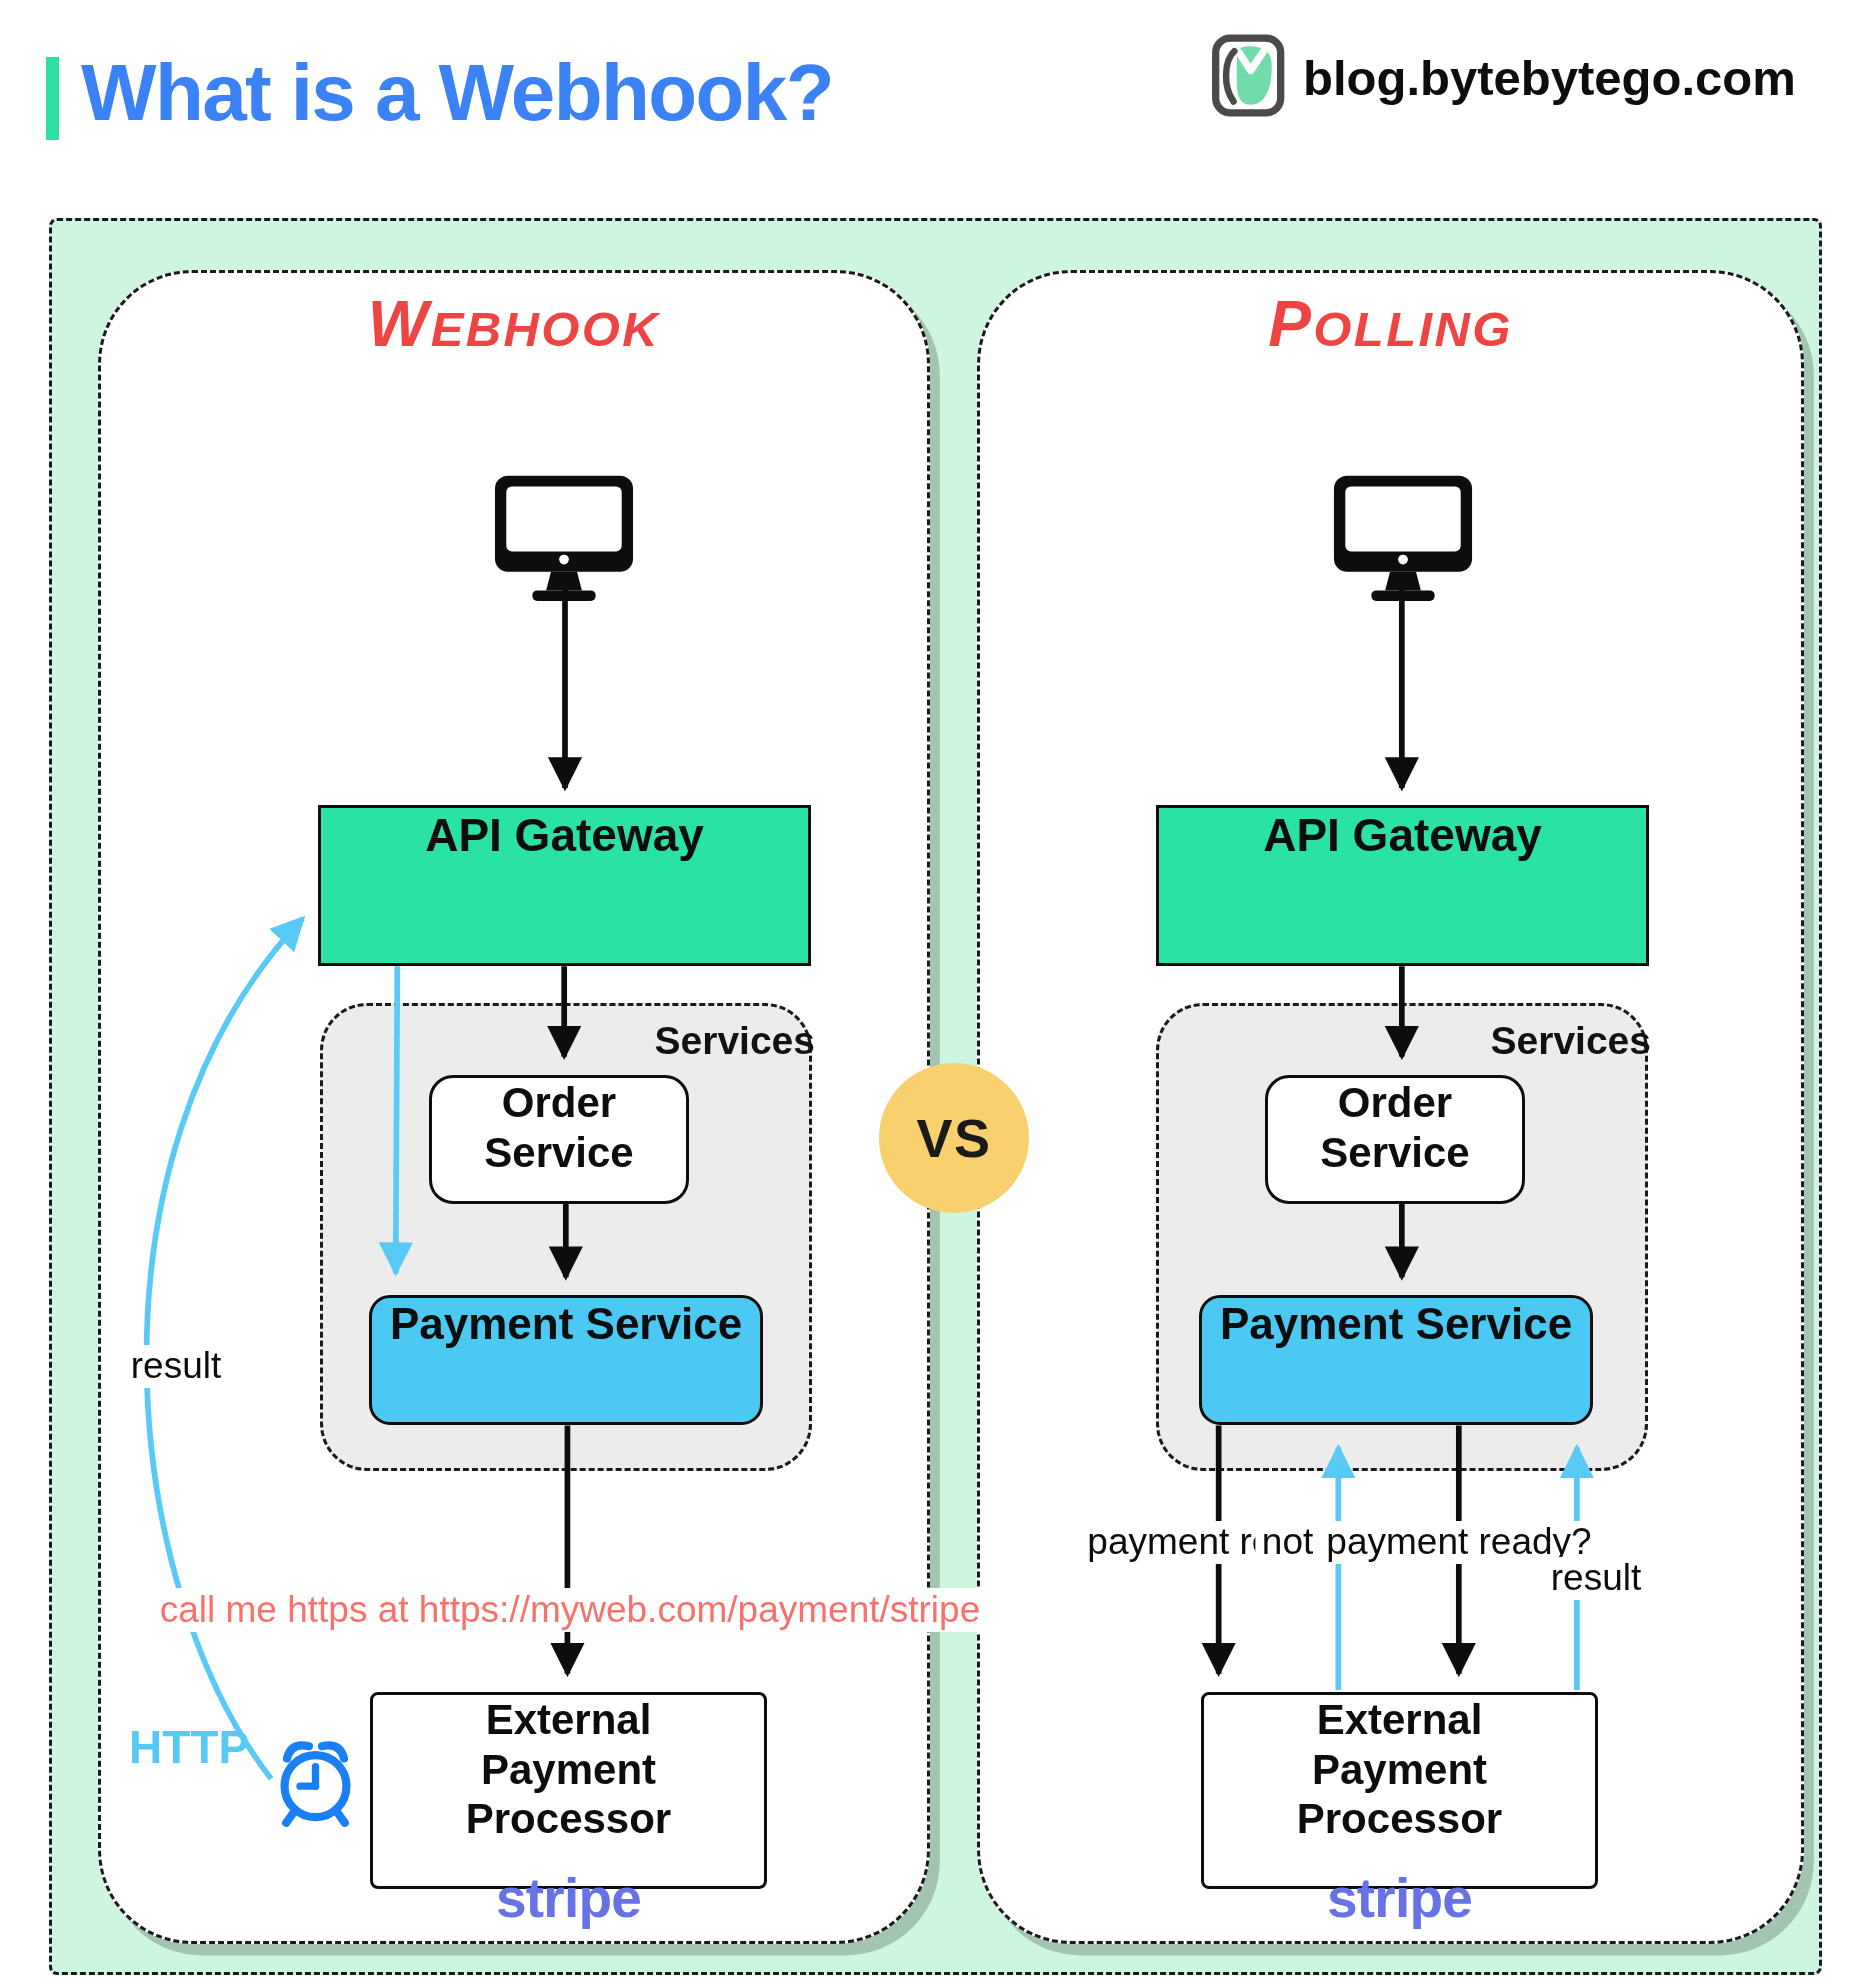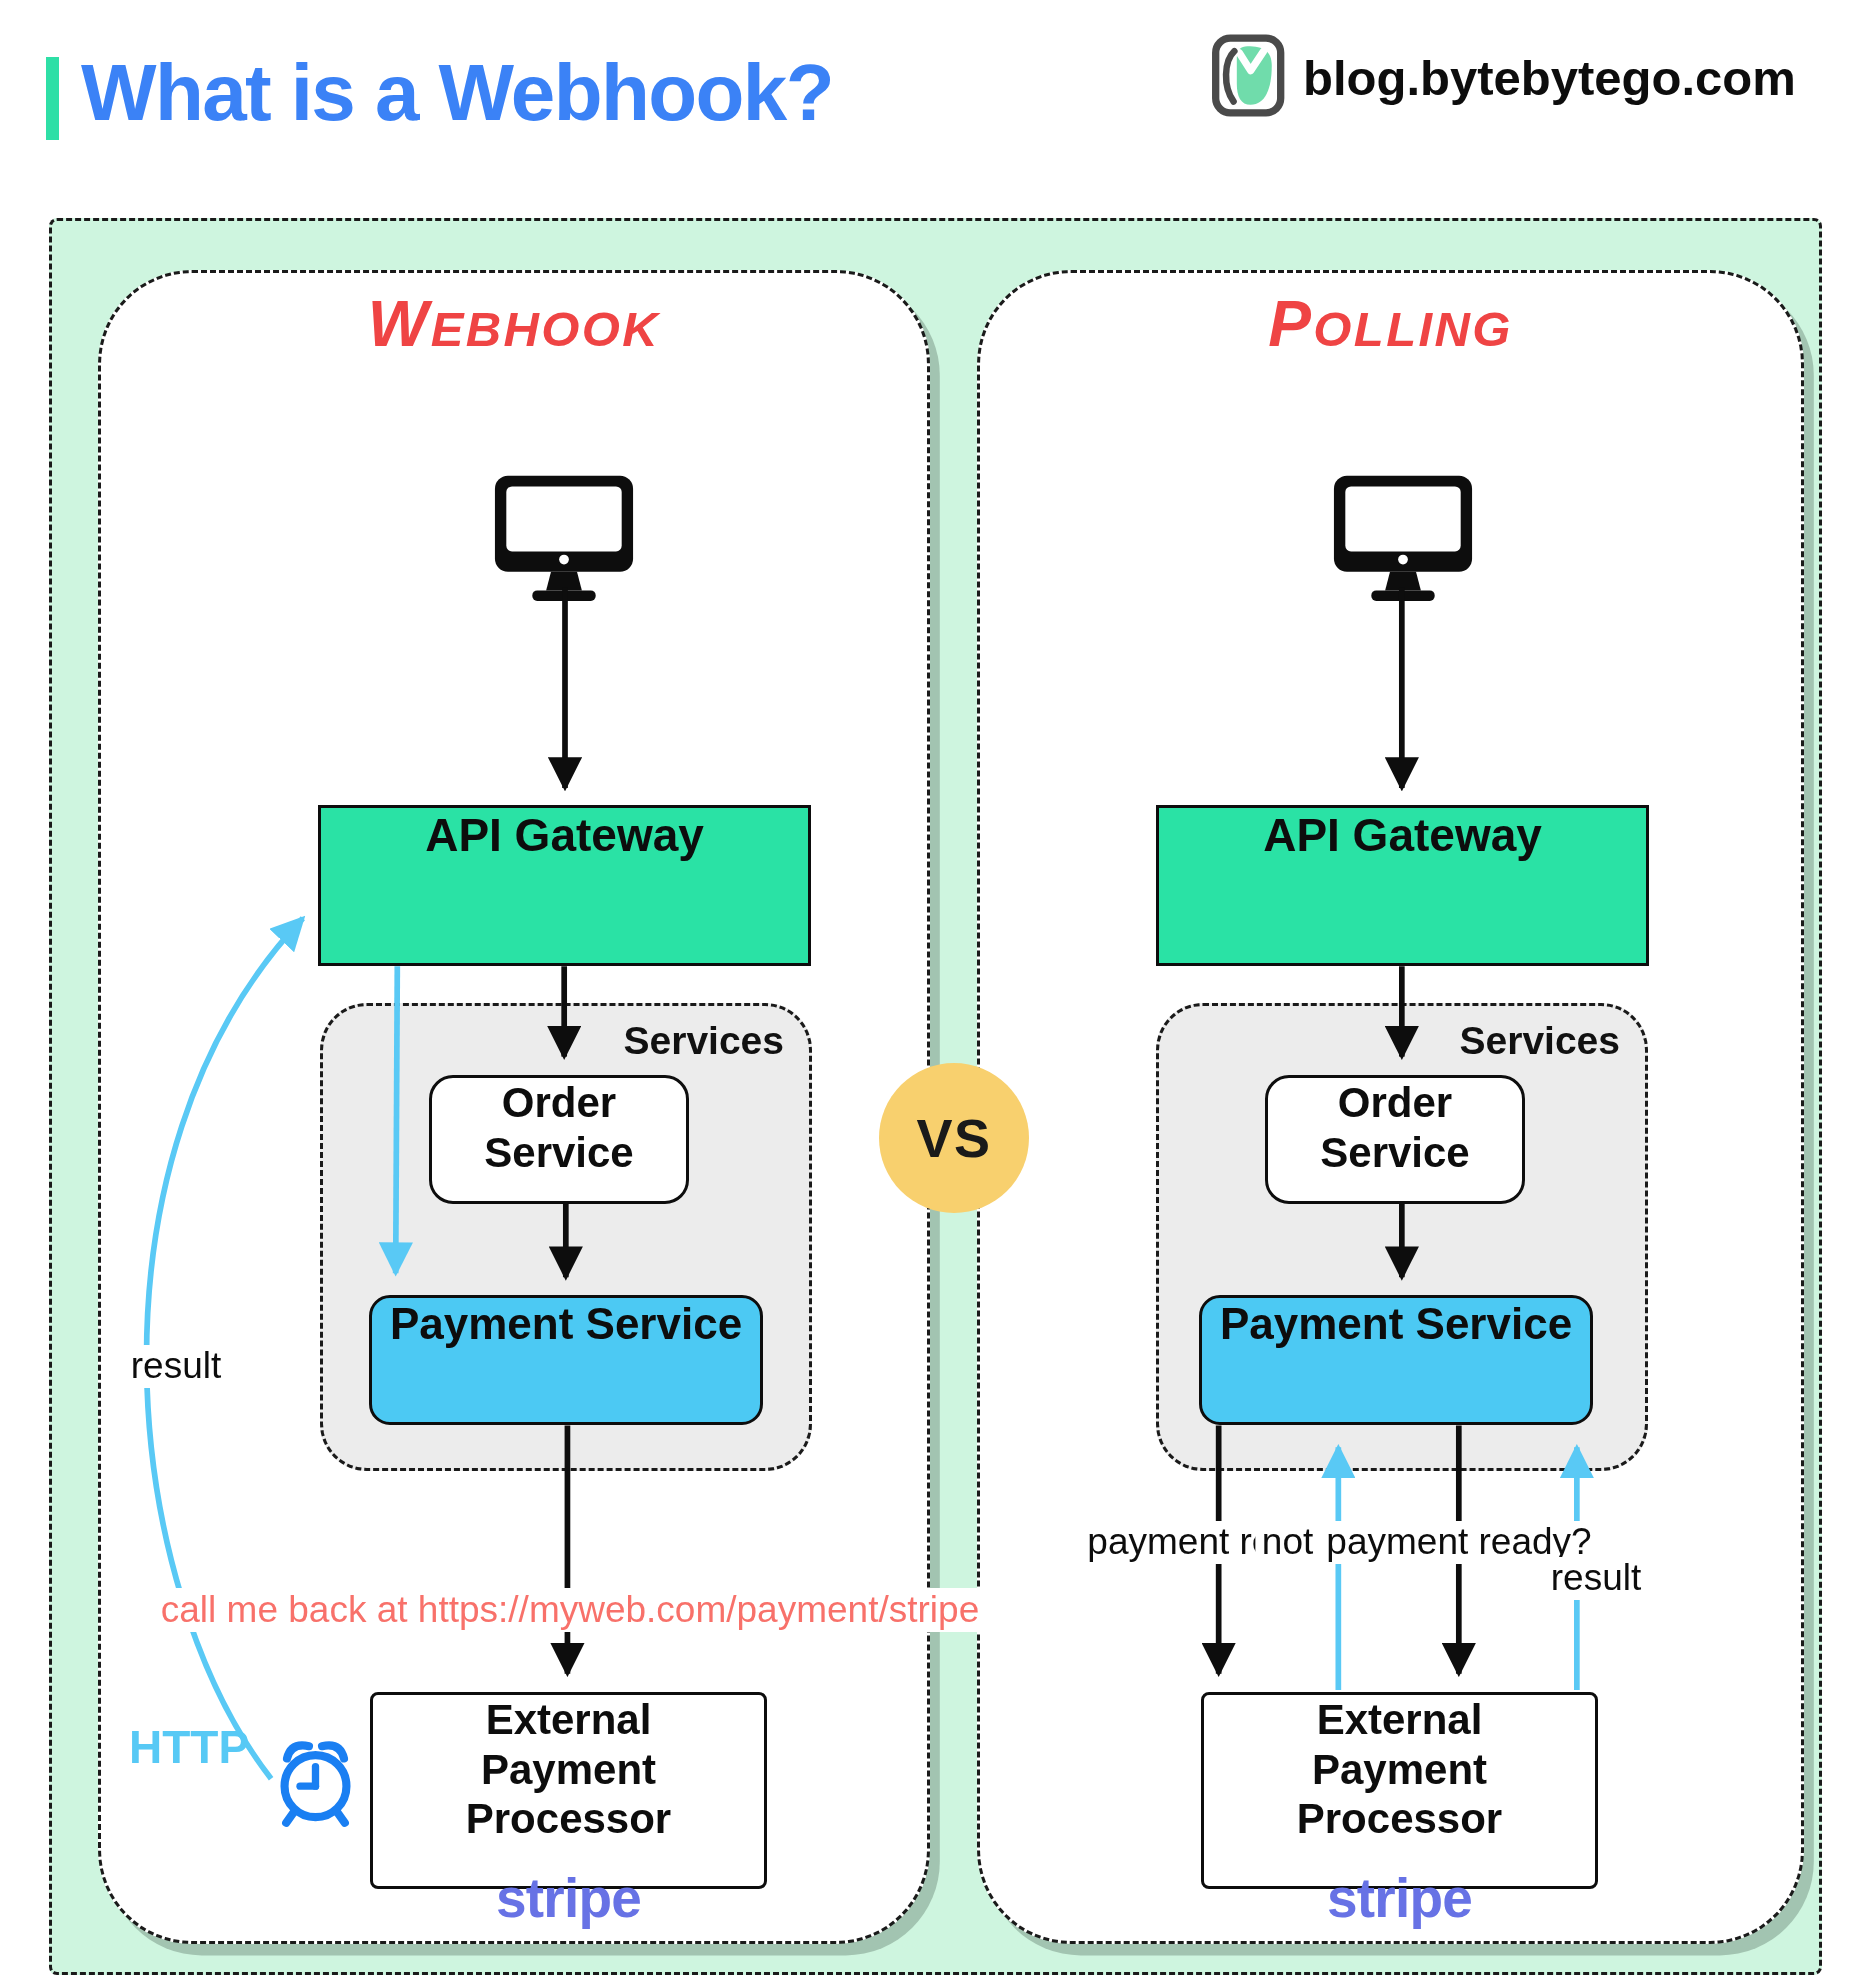"Services" .services-label { margin-left: none -> 31px }
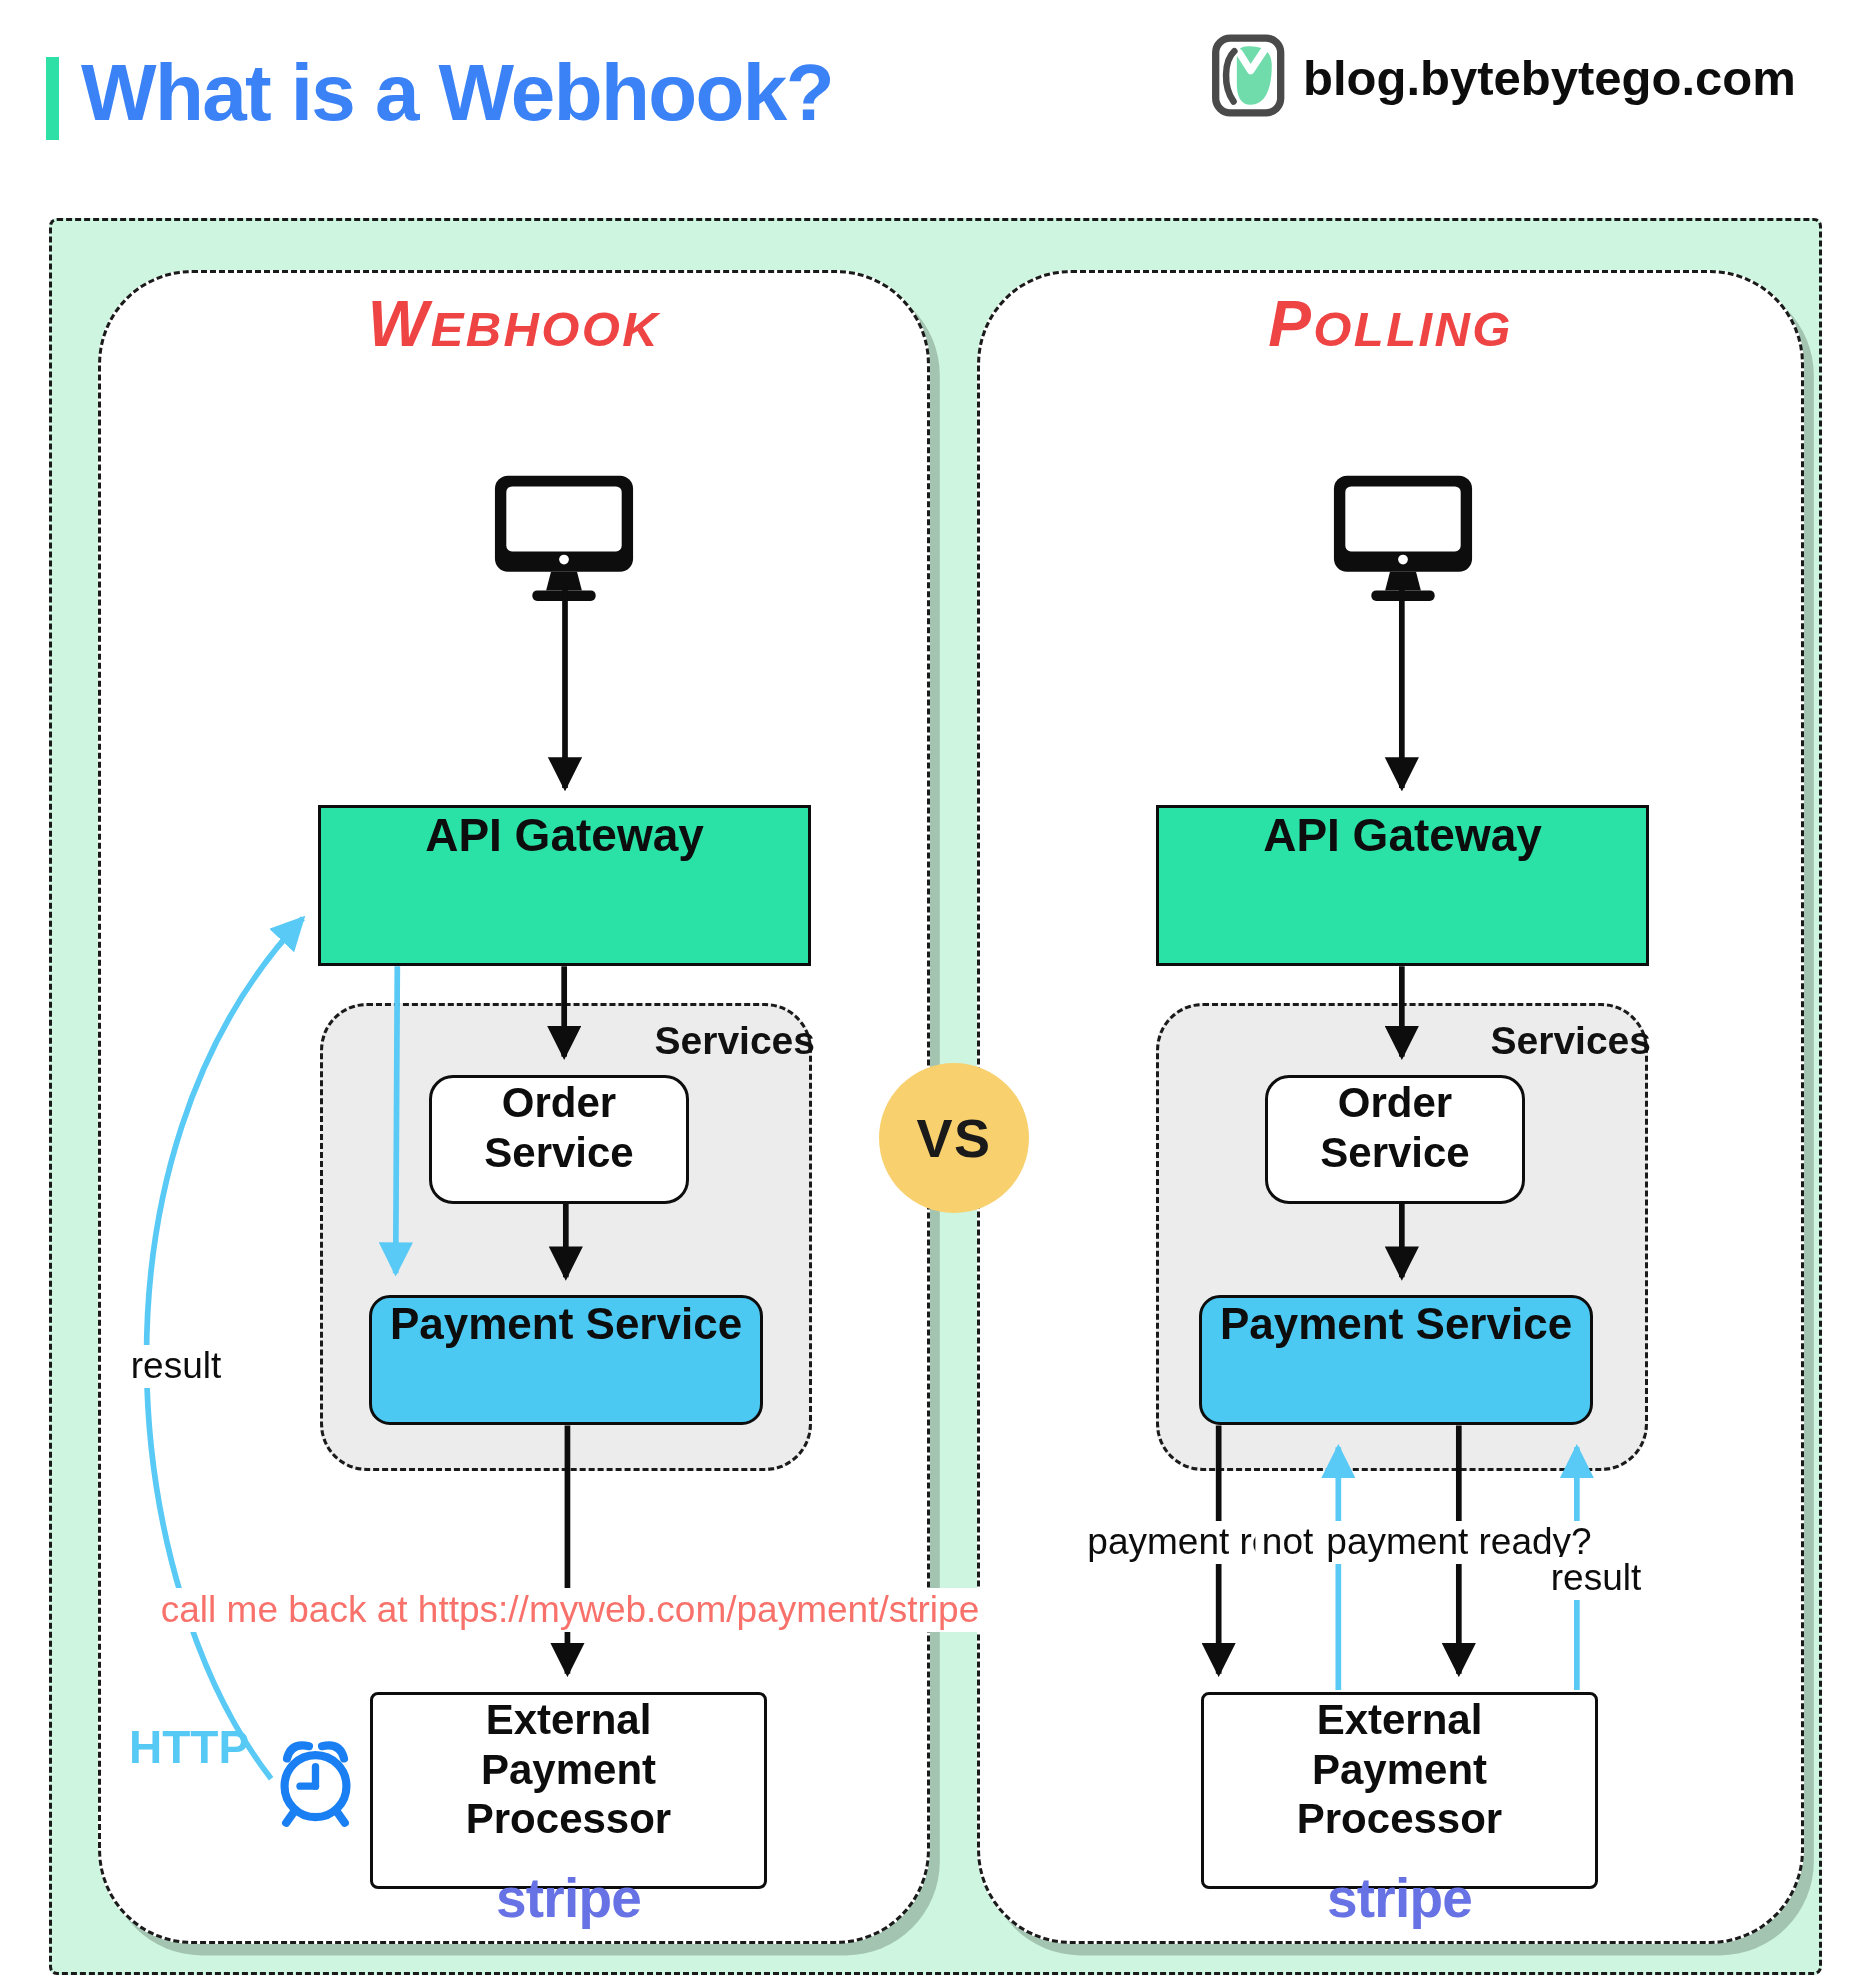"call me back at" span.ln { text: back -> https }
